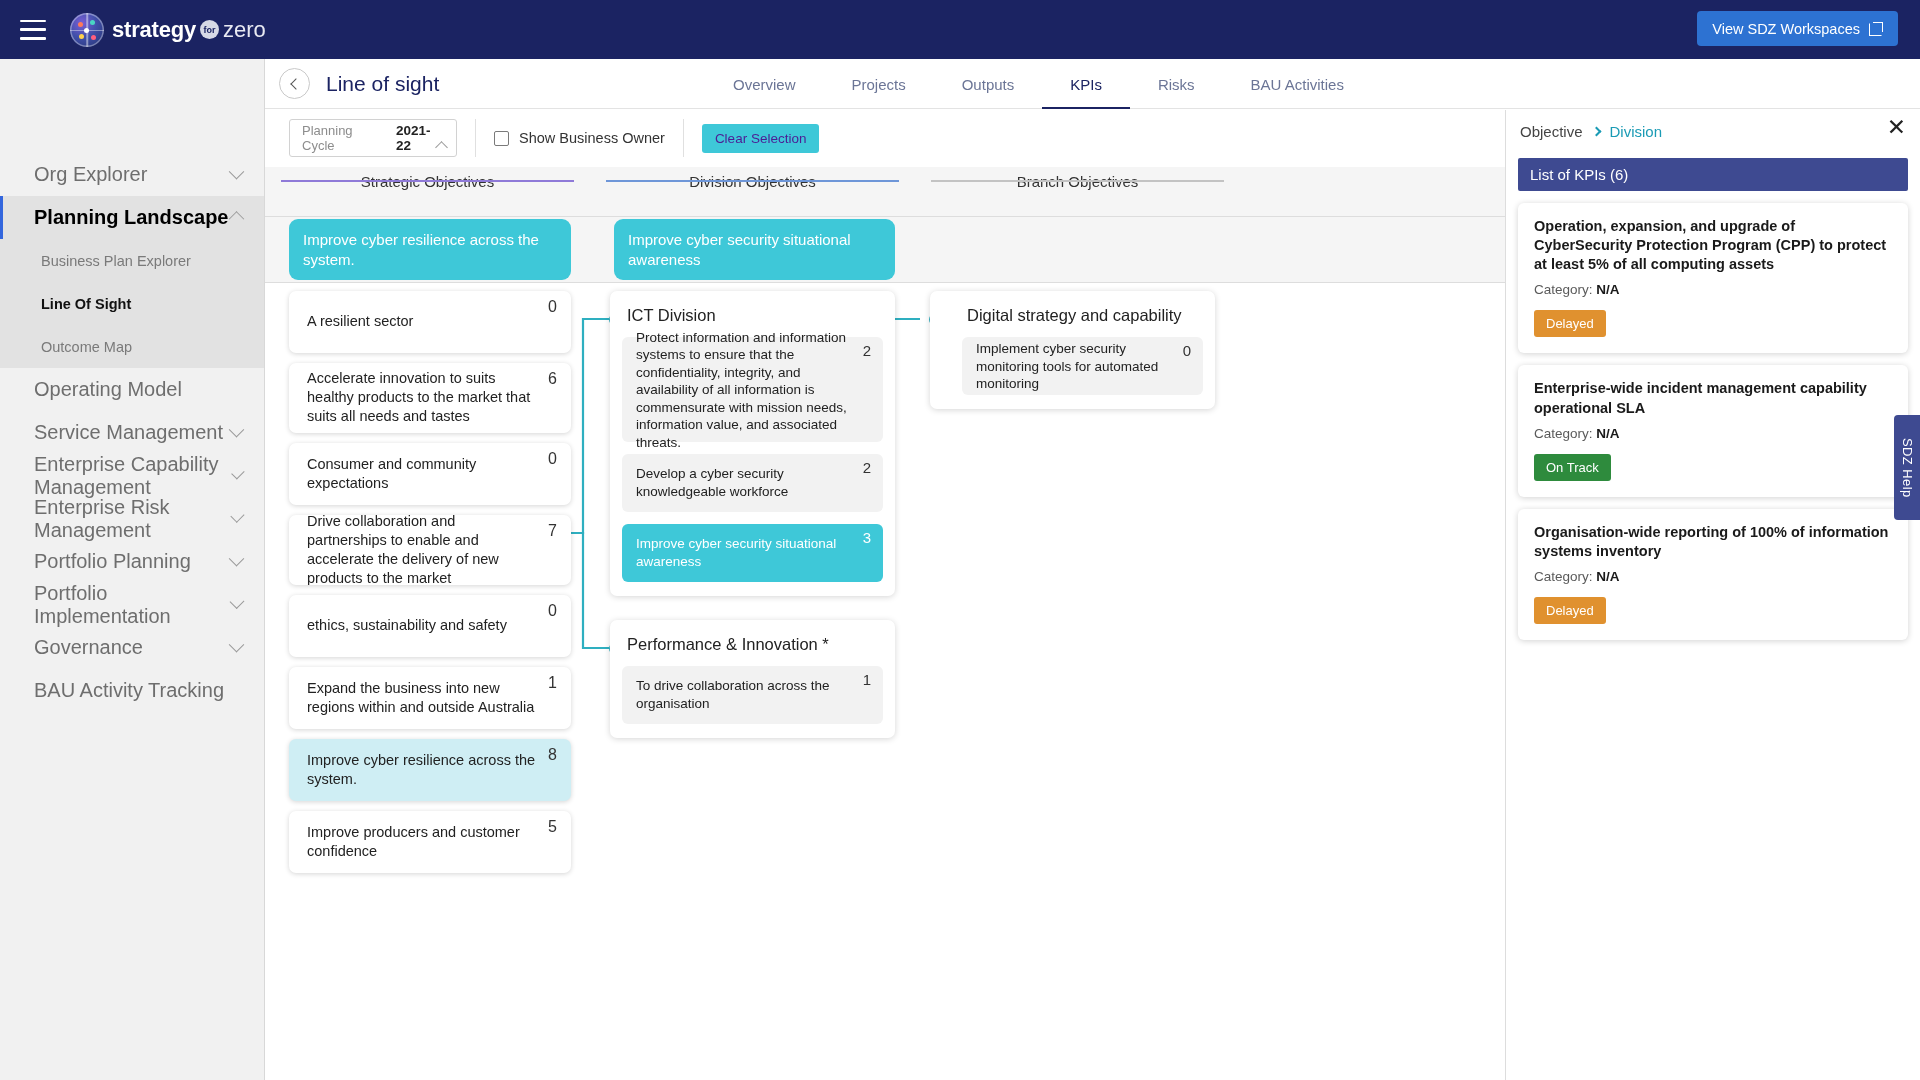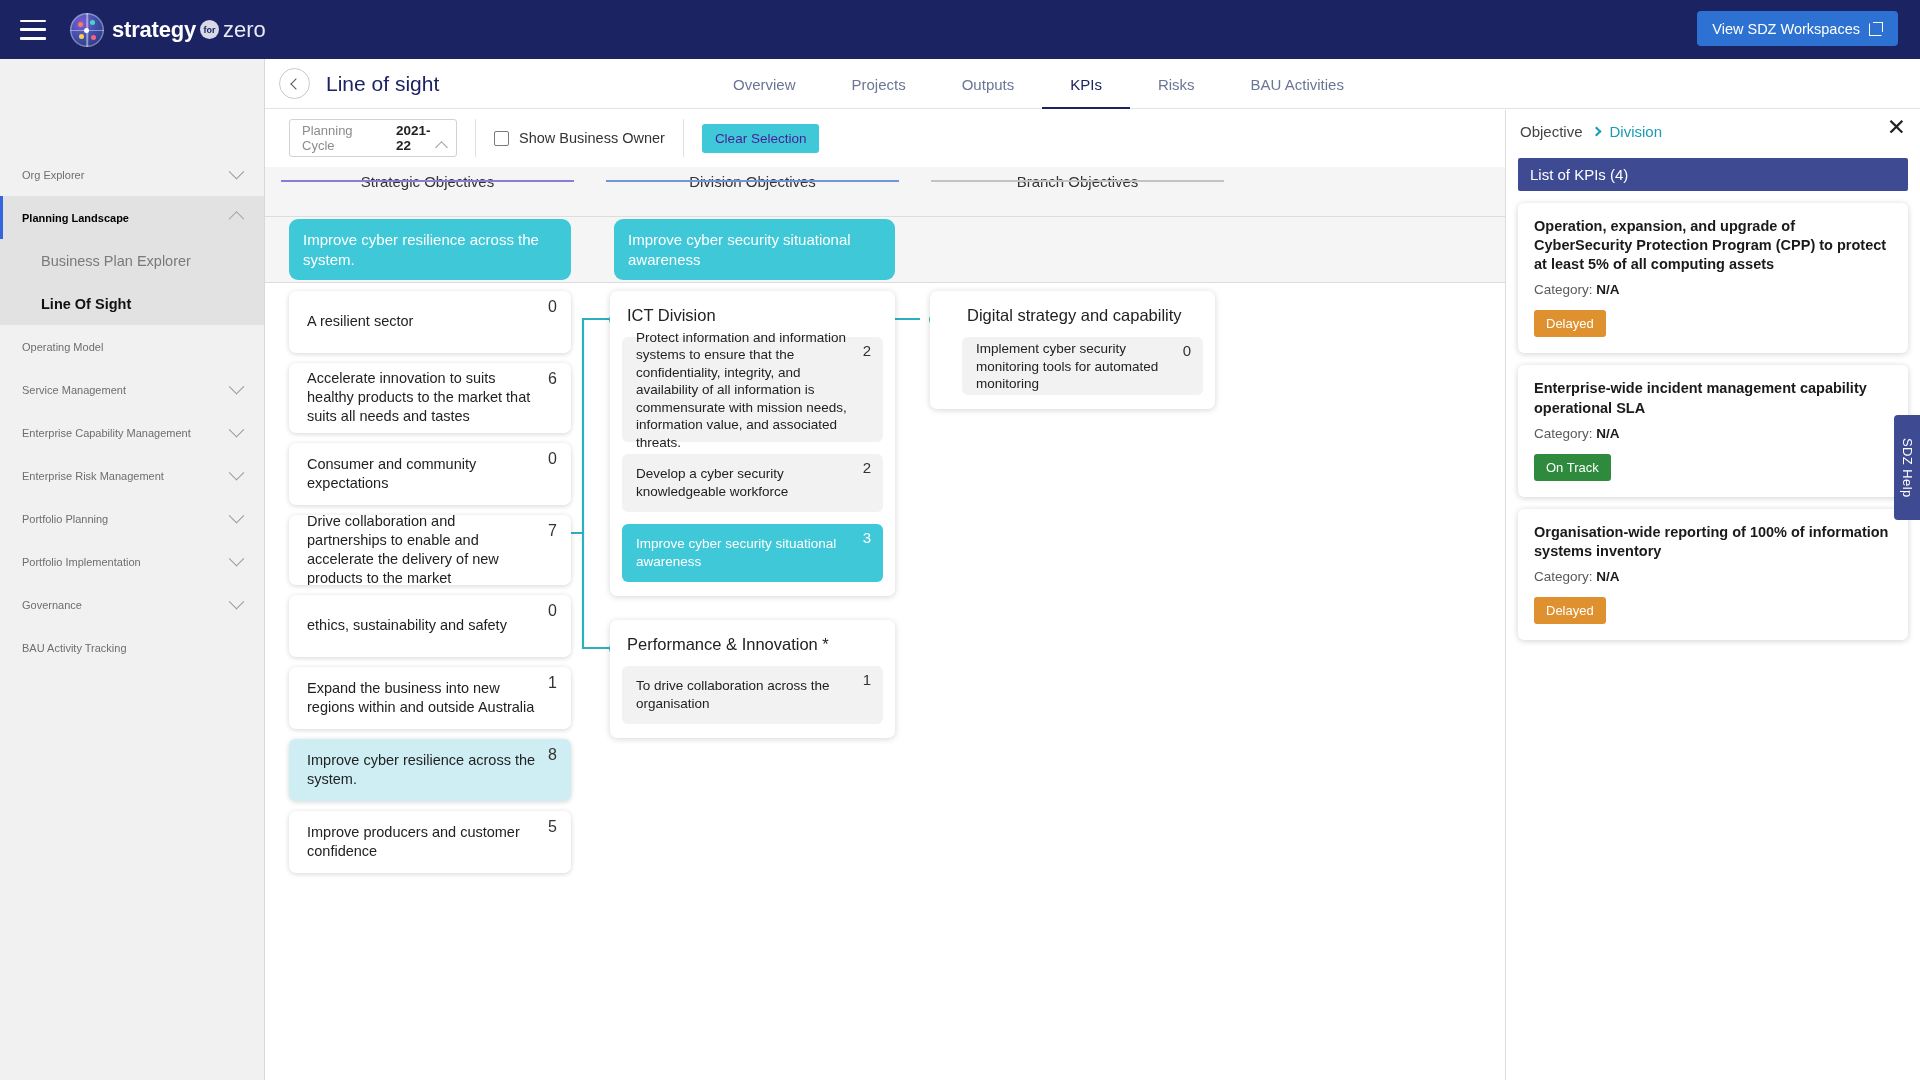"Org Explorer" .side-item { font-size: 11px -> 20px; padding: 0 22px 0 22px -> 0 22px 0 34px }
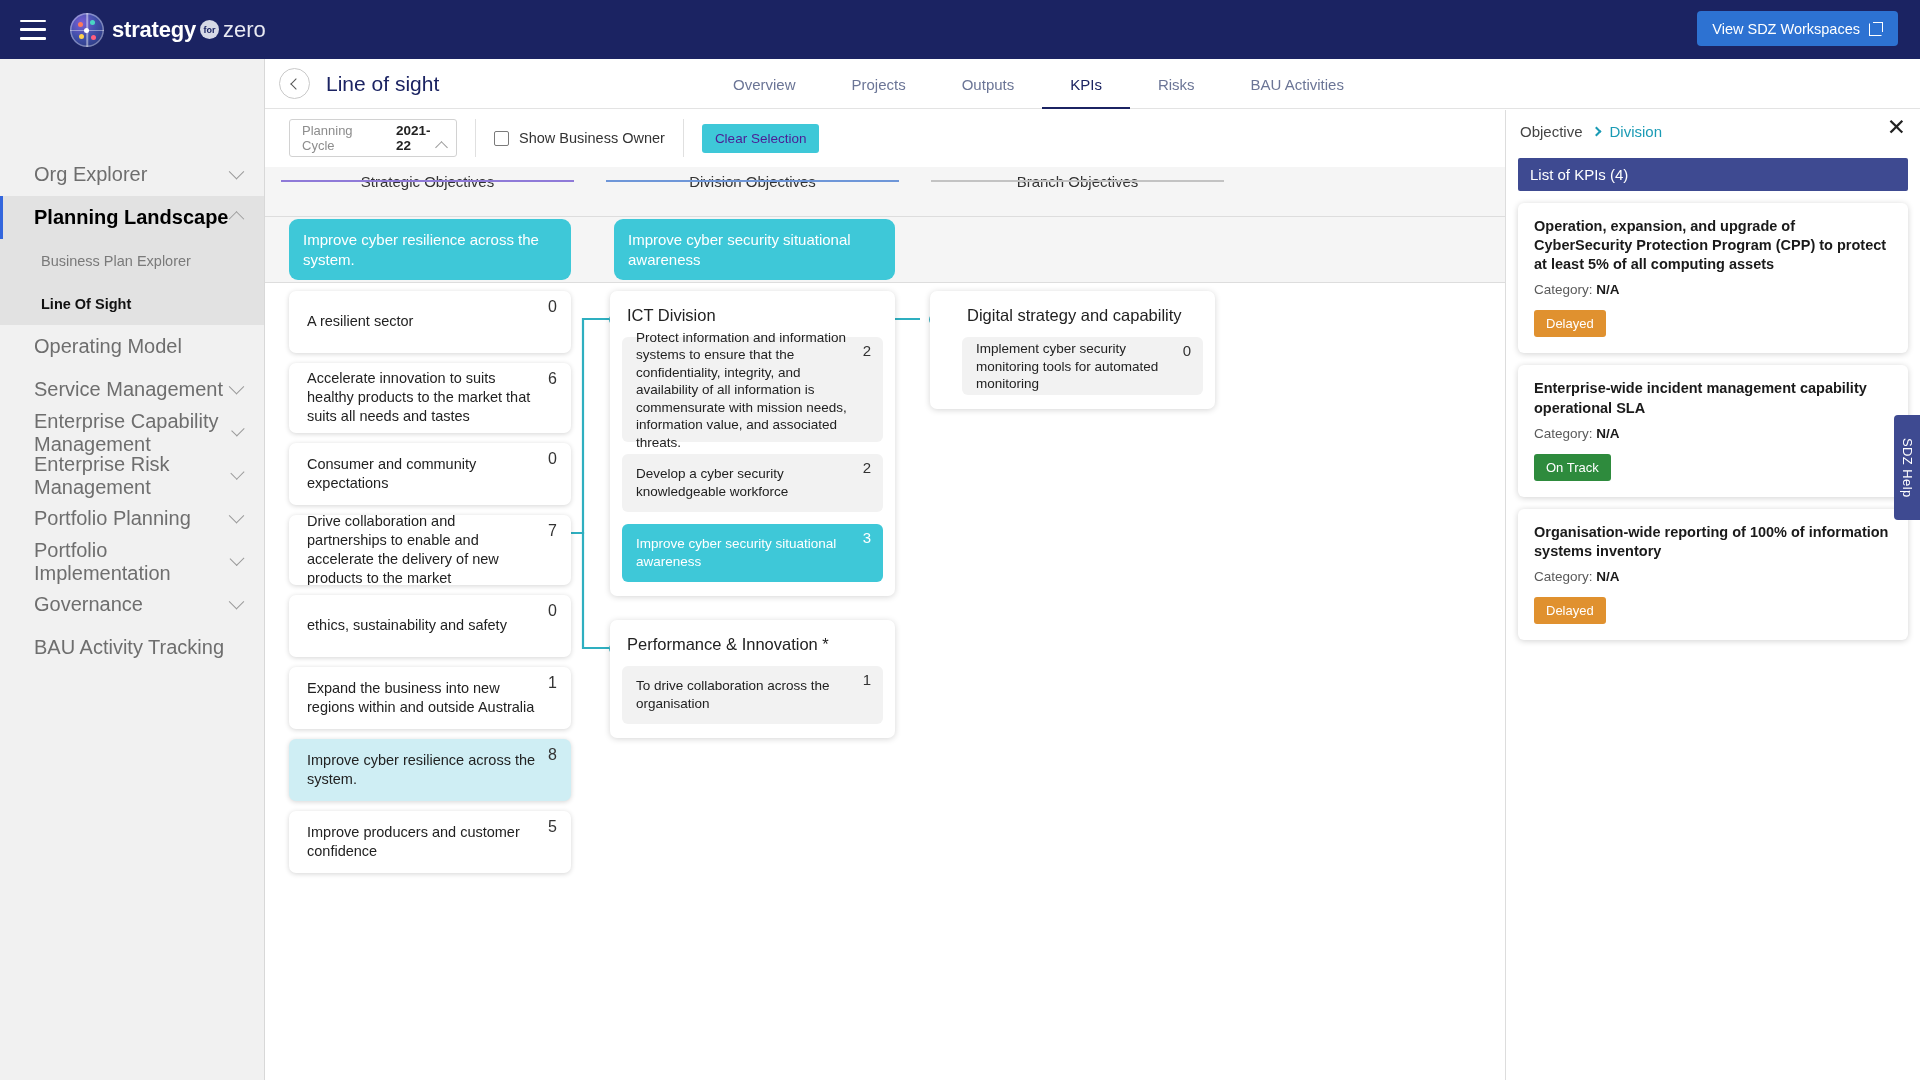"List of KPIs (4)" div.kpi-bar { text: 4 -> 6 }
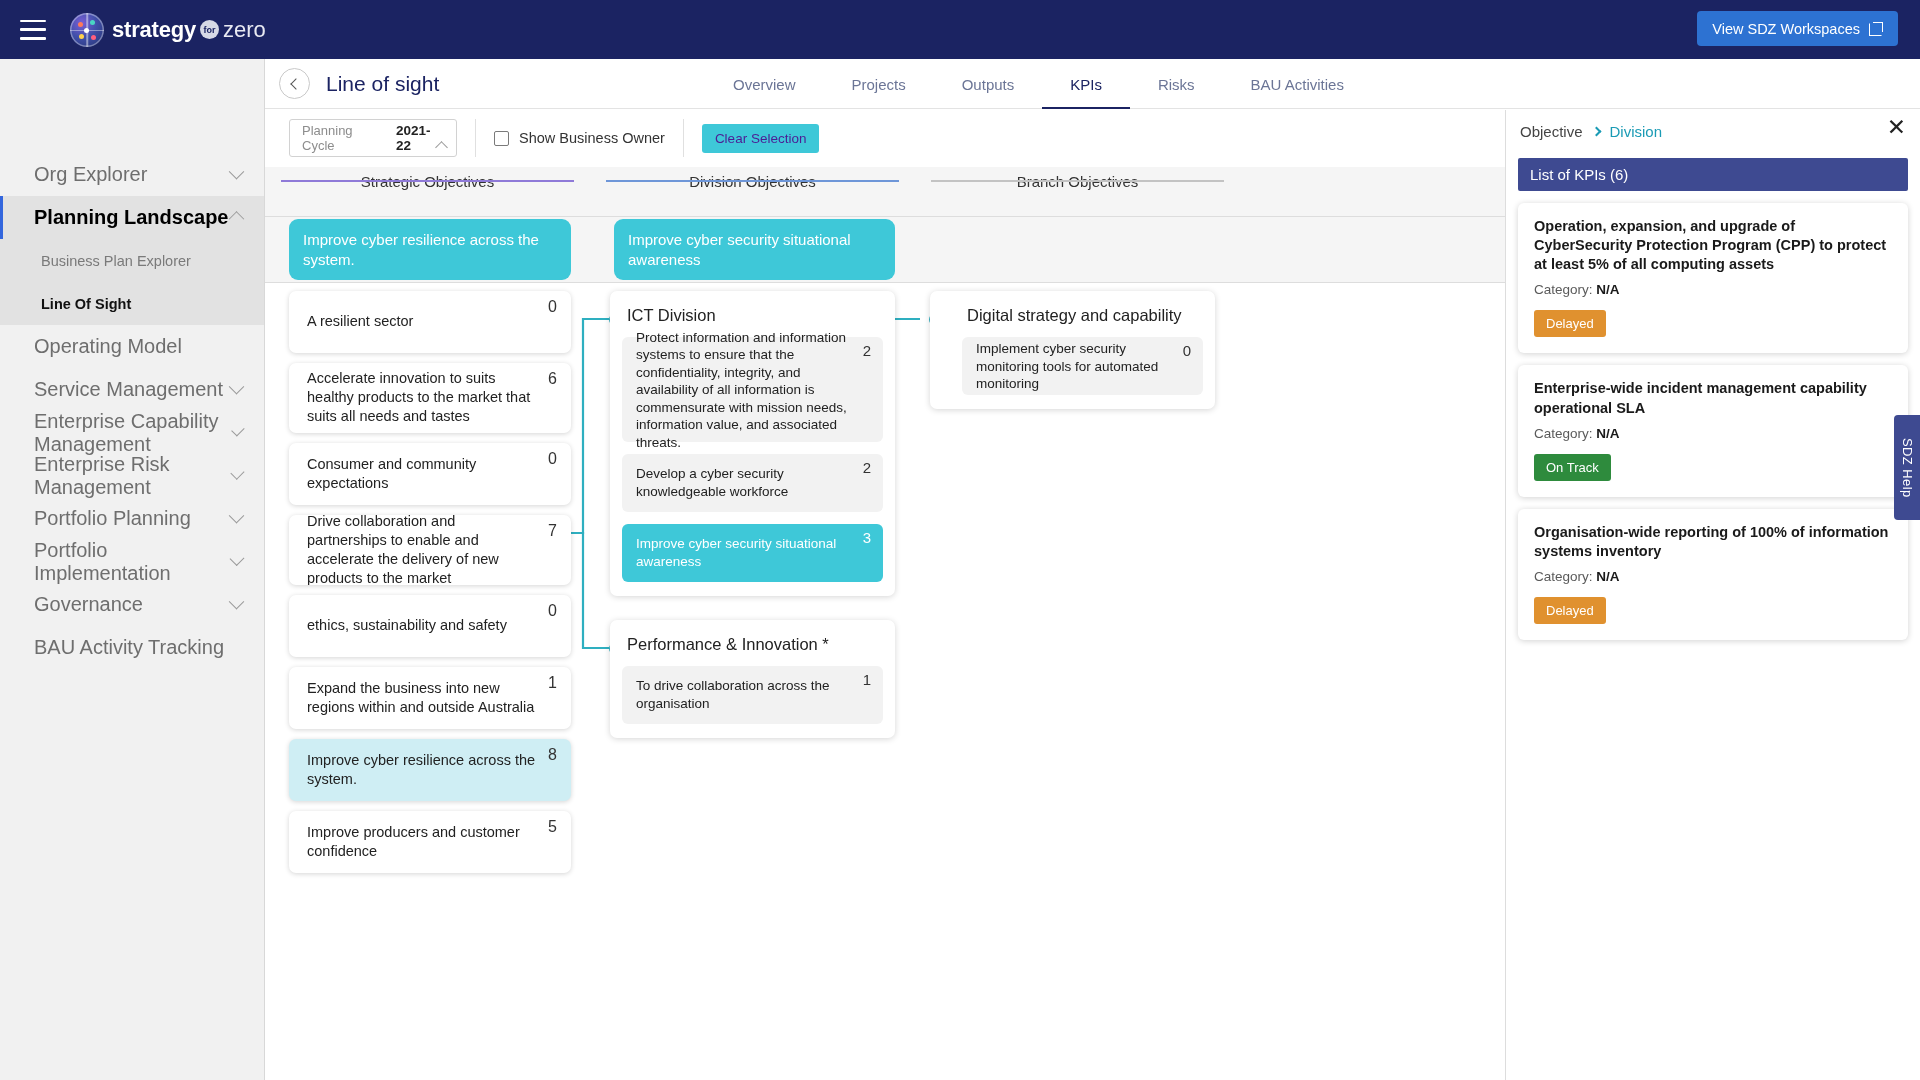"Outcome Map" div.side-sub { html: none -> <div> <span>Outcome Map</span> </div> }
